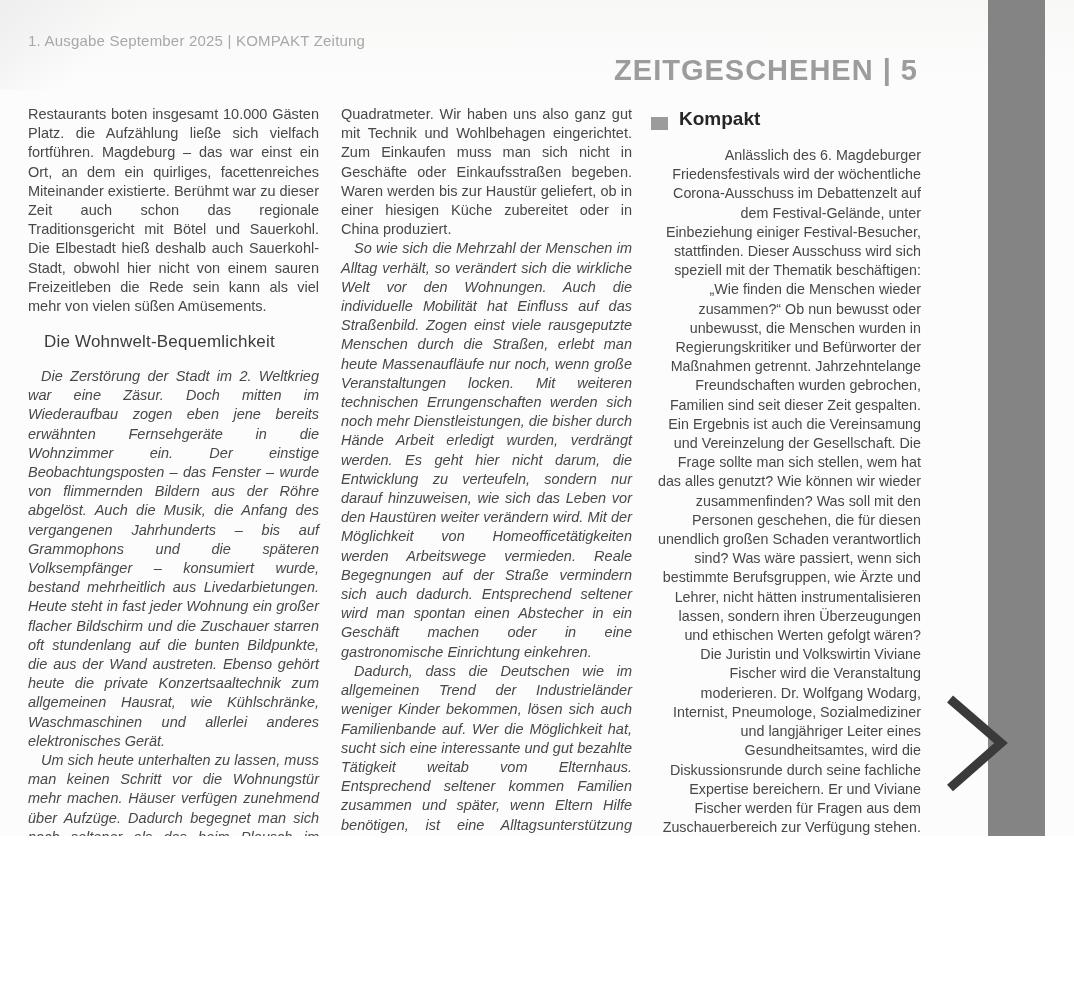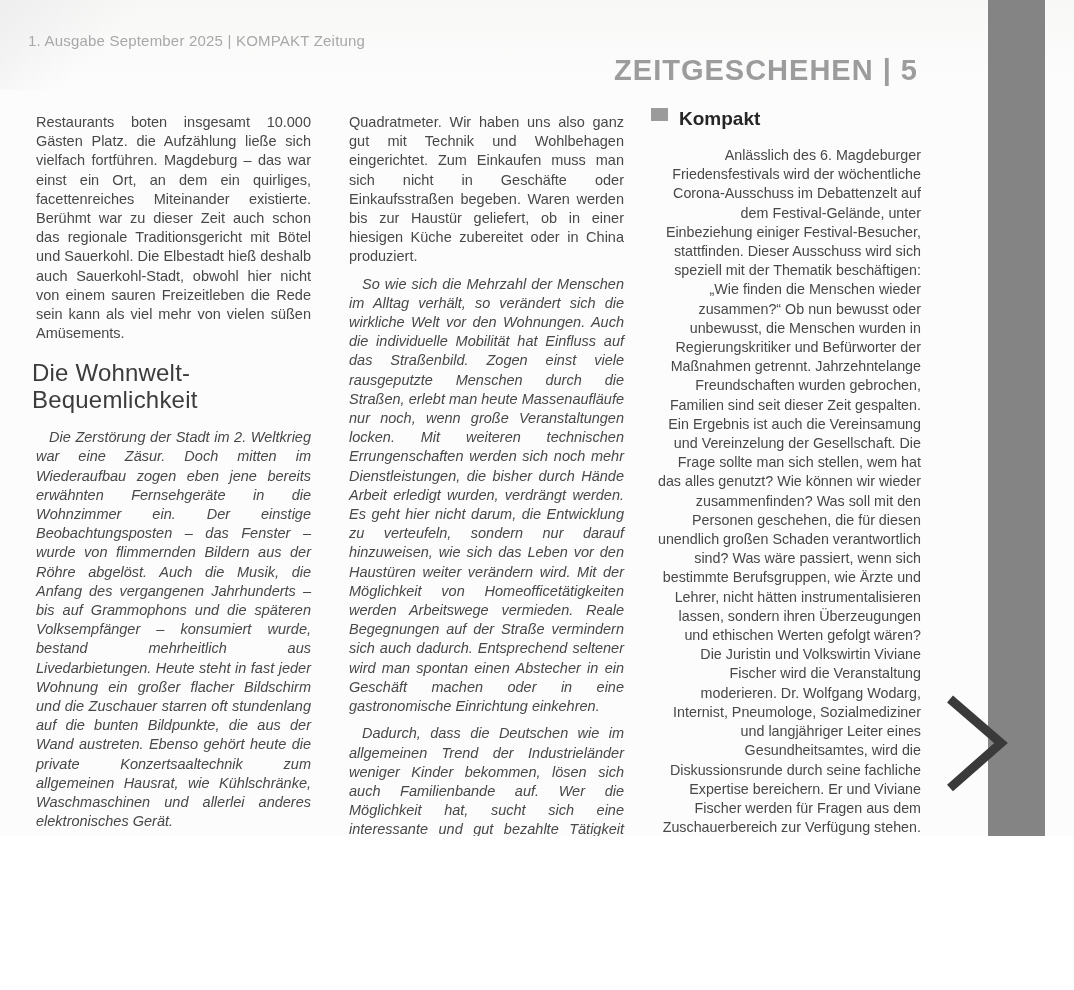"Restaurants boten insgesamt 10.000" .col p { margin: 8px -> 0 }
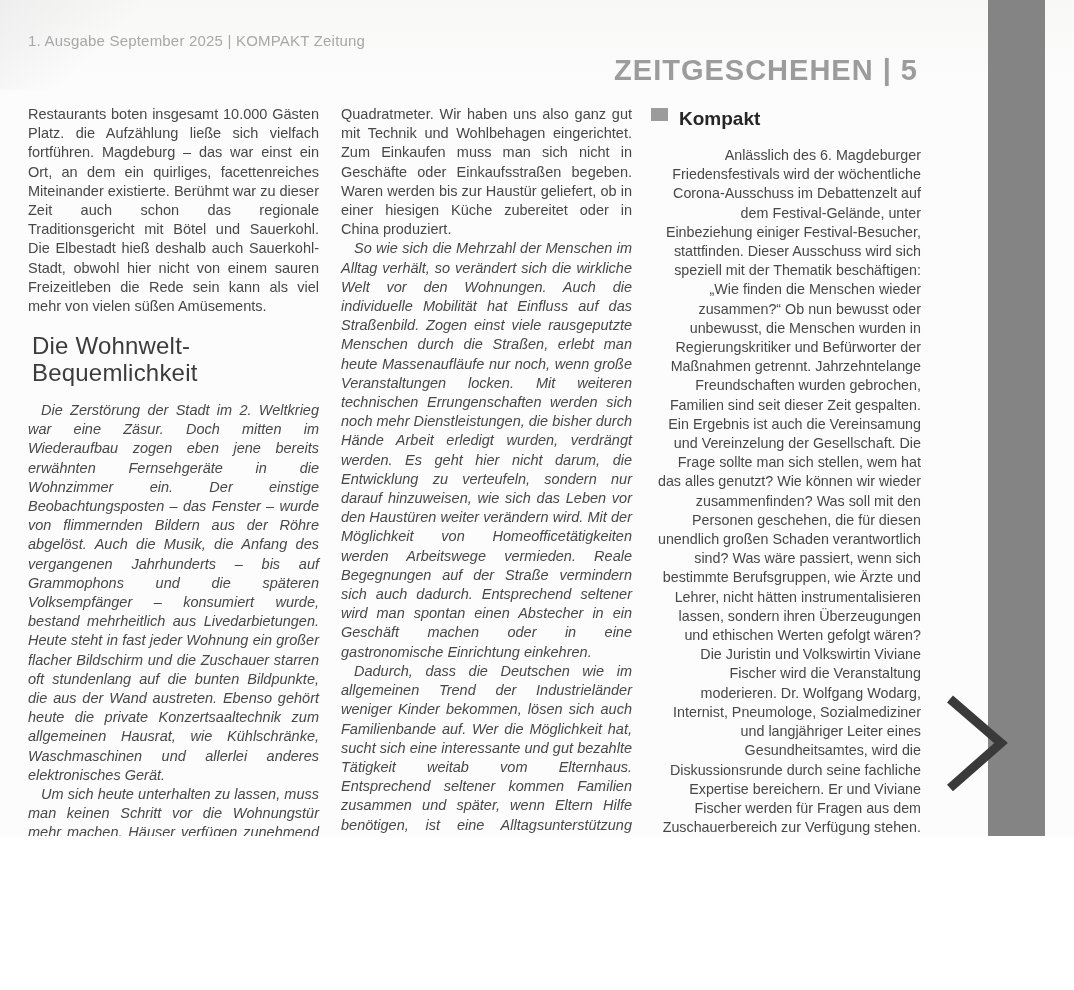"Kompakt" .kicker { align-items: flex-start -> flex-end }
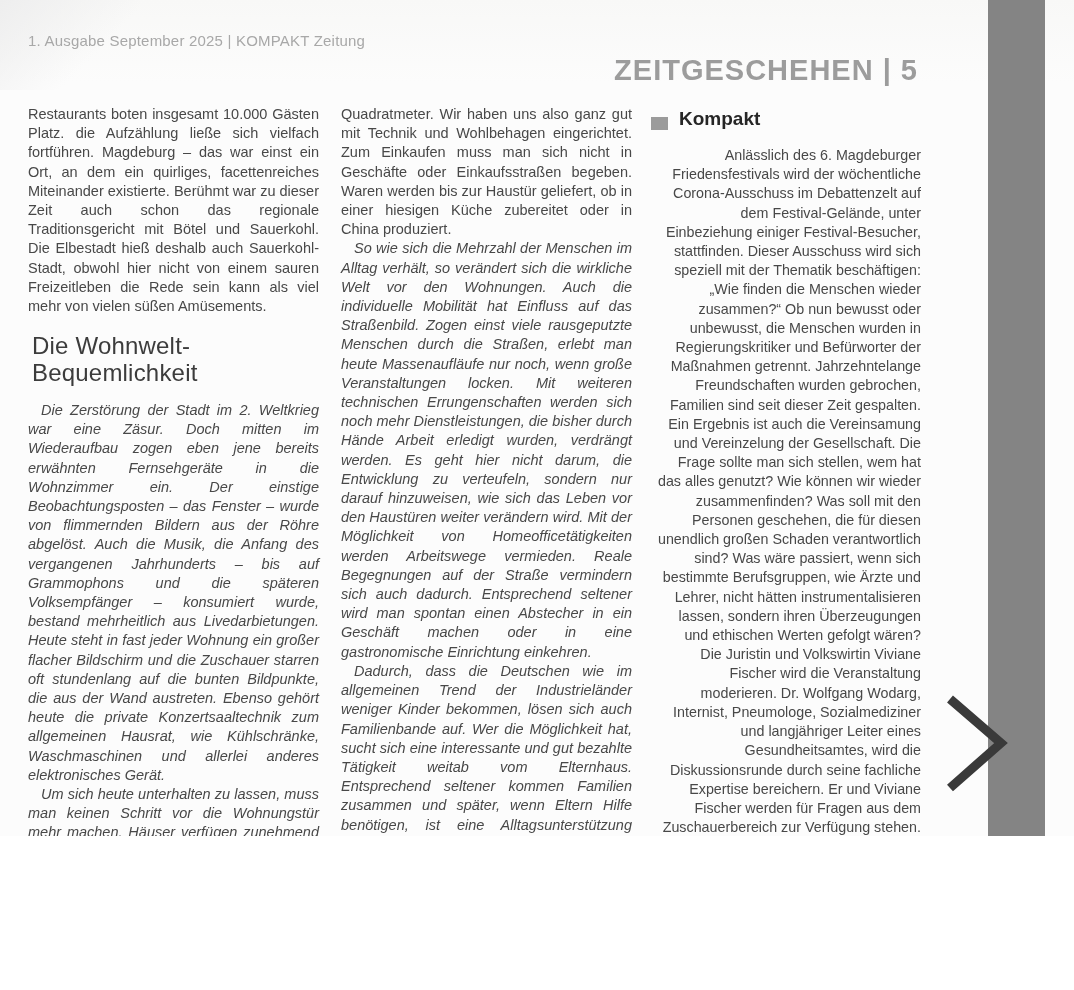"Die Wohnwelt-Bequemlichkeit" .section-heading { font-size: 24px -> 17px; margin: 17px 0 15px 4px -> 17px 0 15px 16px }
